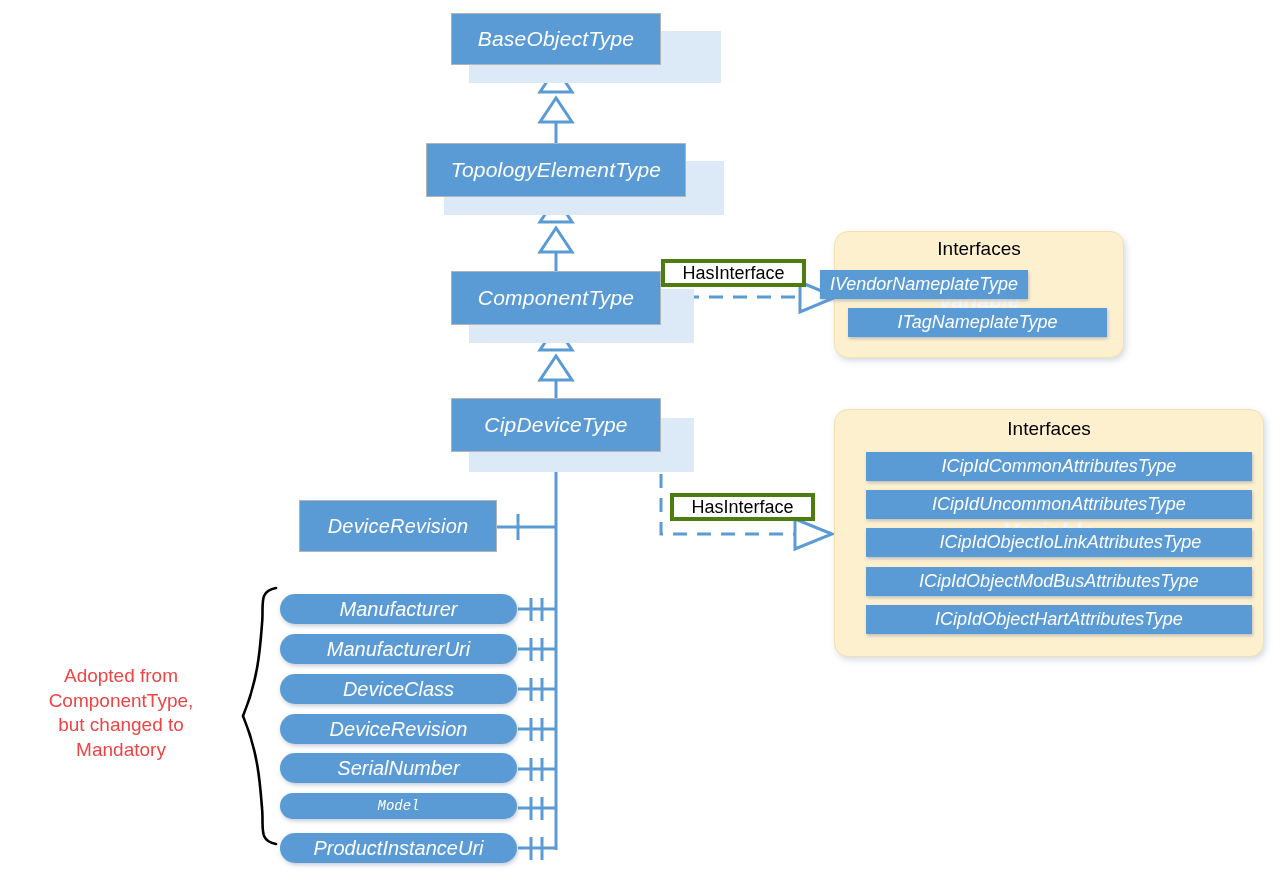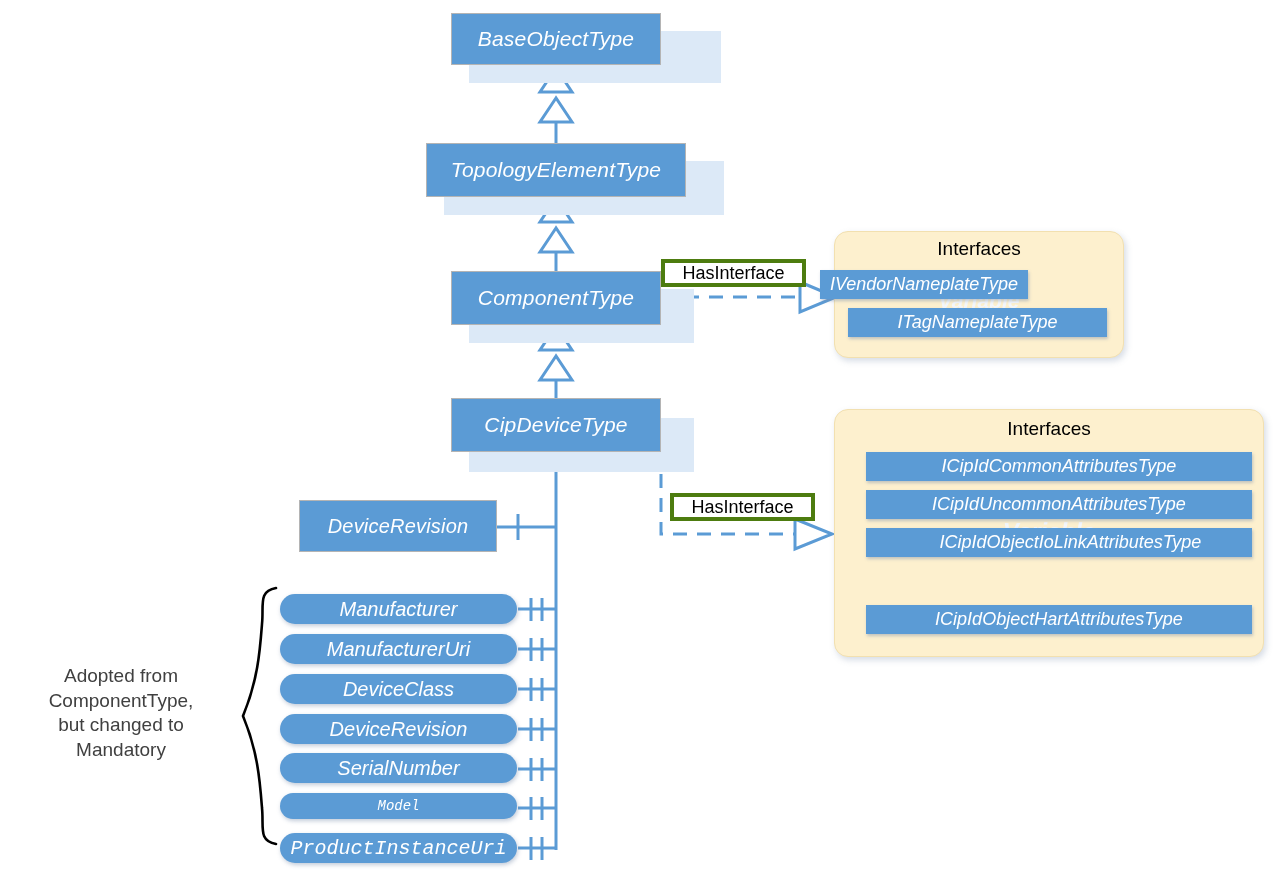"ICipIdObjectModBusAttributesType" div.iface { html: none -> <div>ICipIdObjectModBusAttributesType</div> }
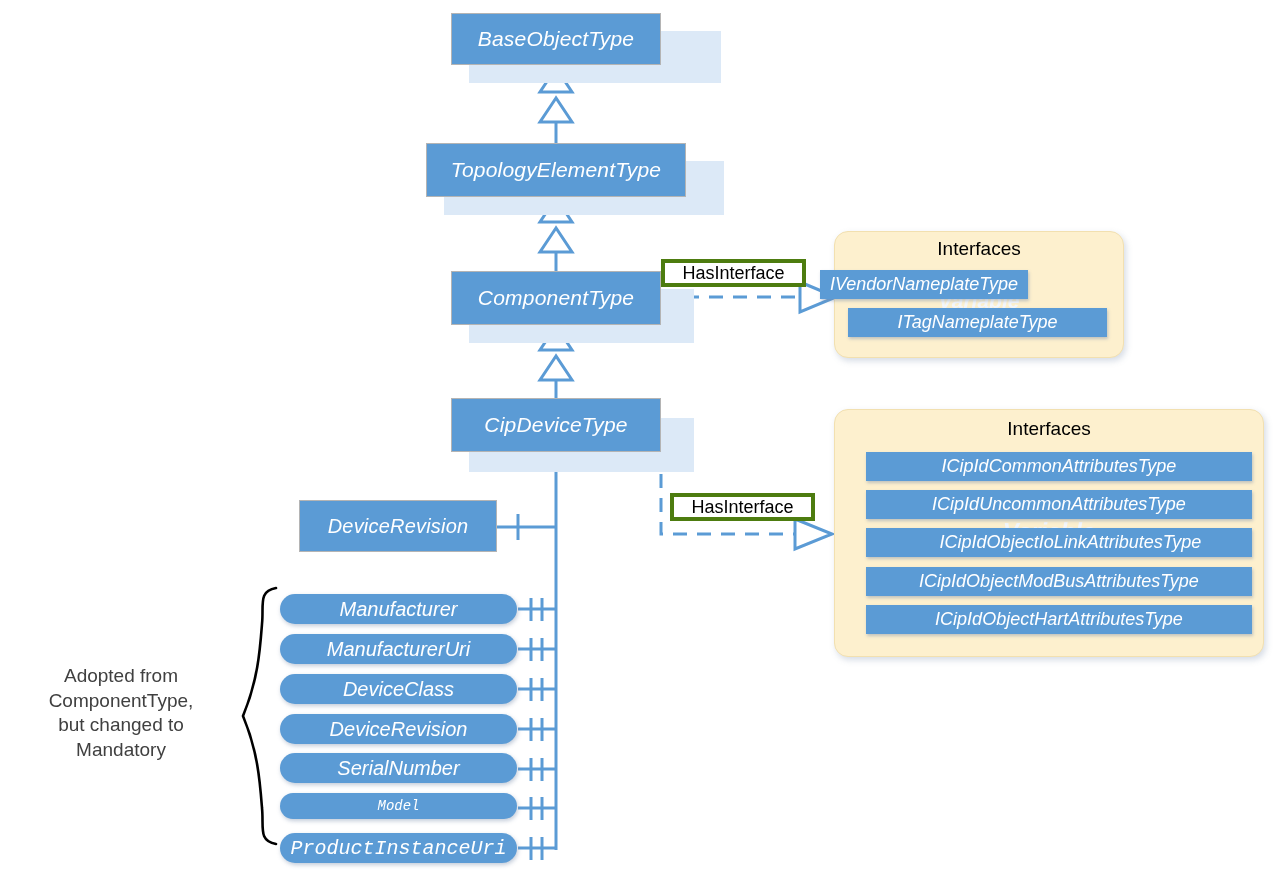"Adopted from" .note { color: #404040 -> #ef4444 }
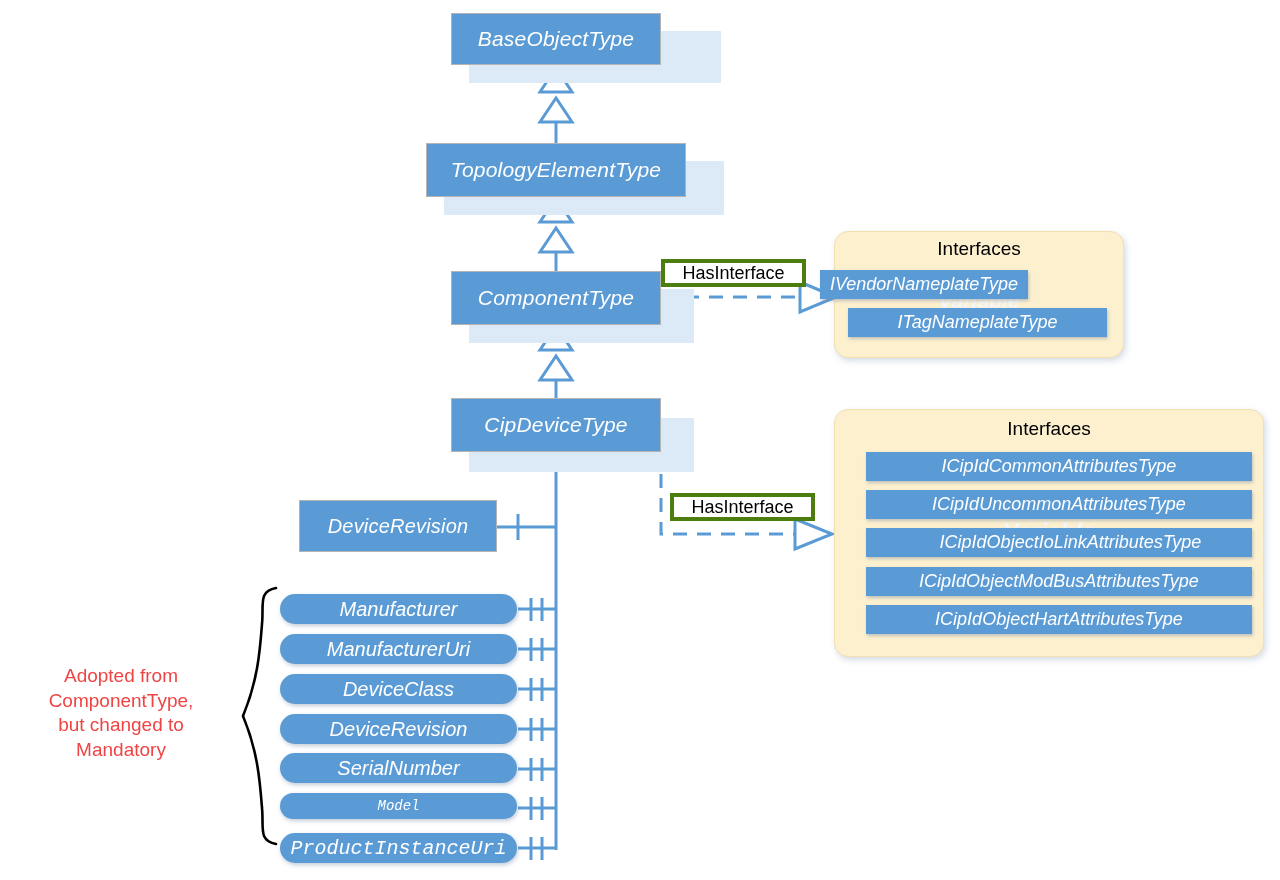"ProductInstanceUri" div.pill { font-family: Liberation Mono, monospace -> none }
